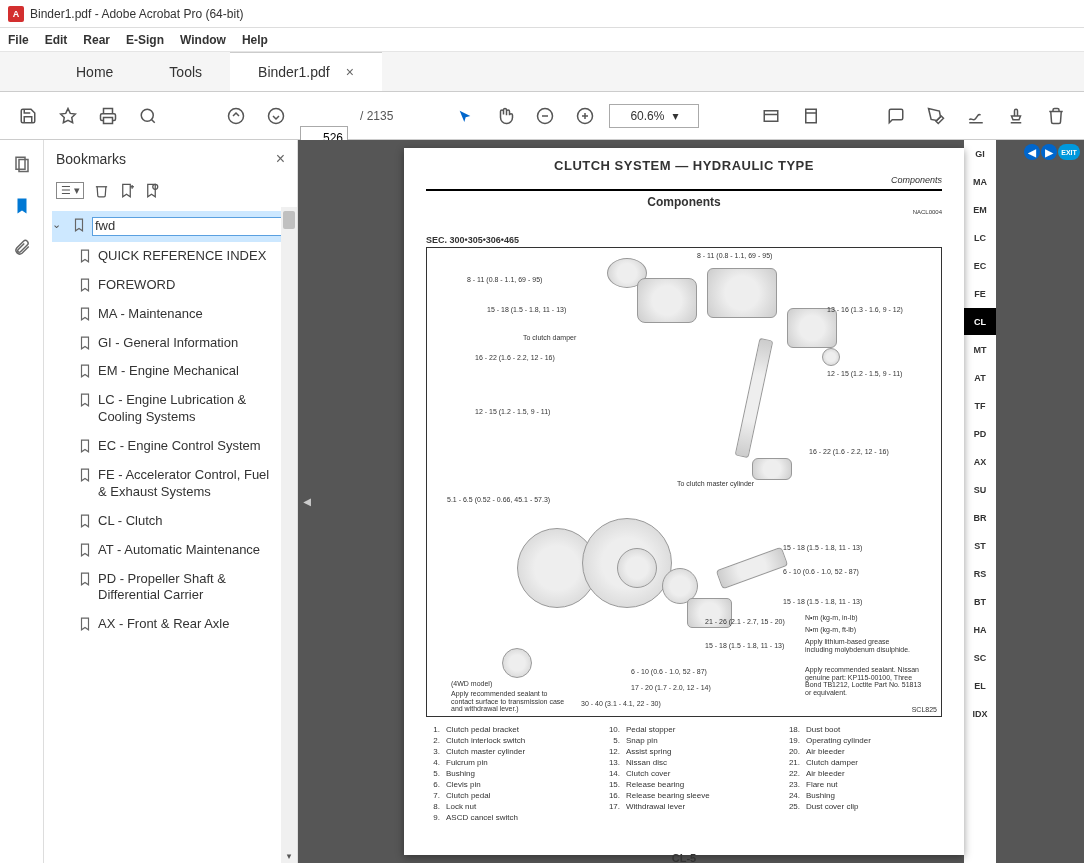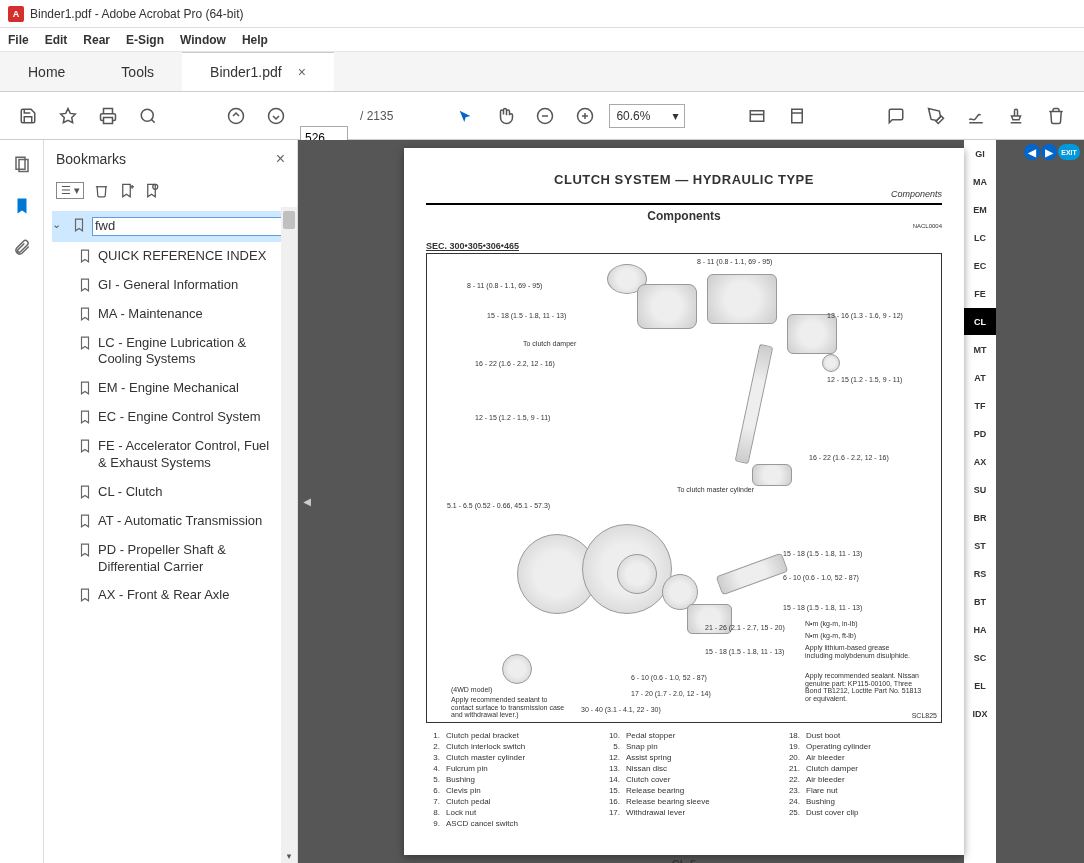"Home" .tabbar { padding-left: none -> 48px }
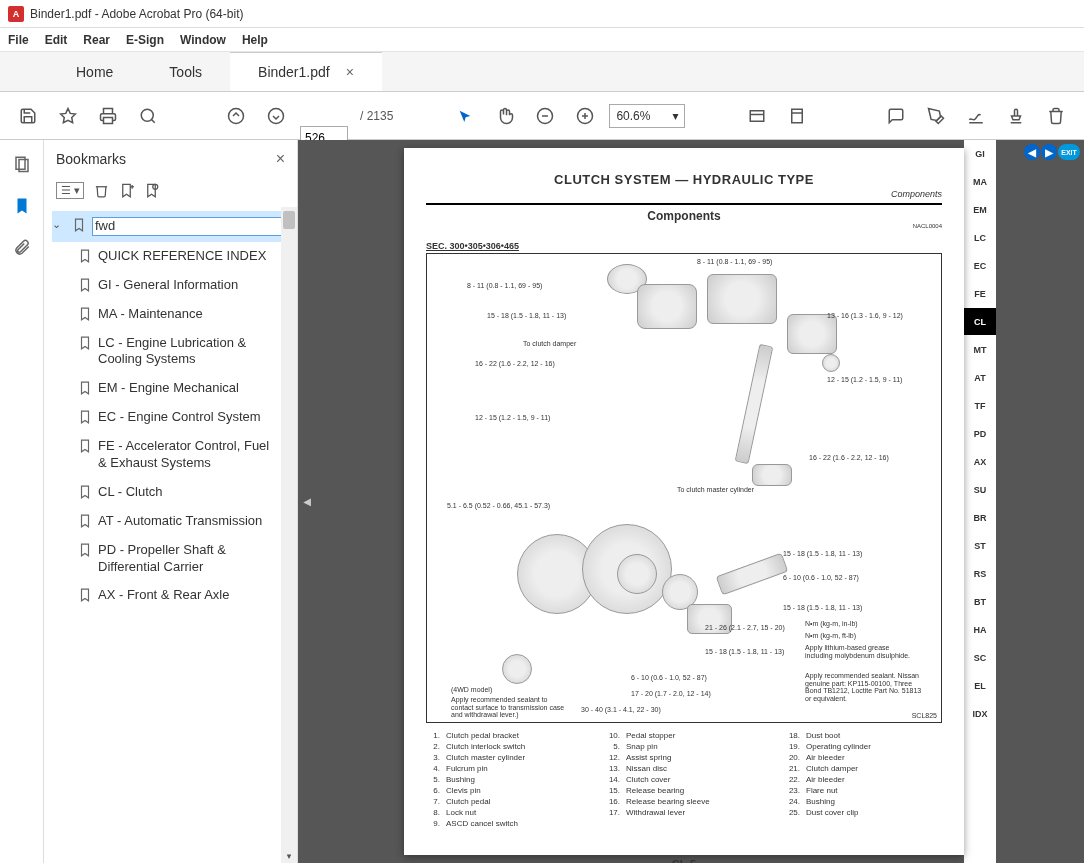"60.6%" .zoom-select { gap: 22px -> 8px; padding: 0 6px -> 0 20px }
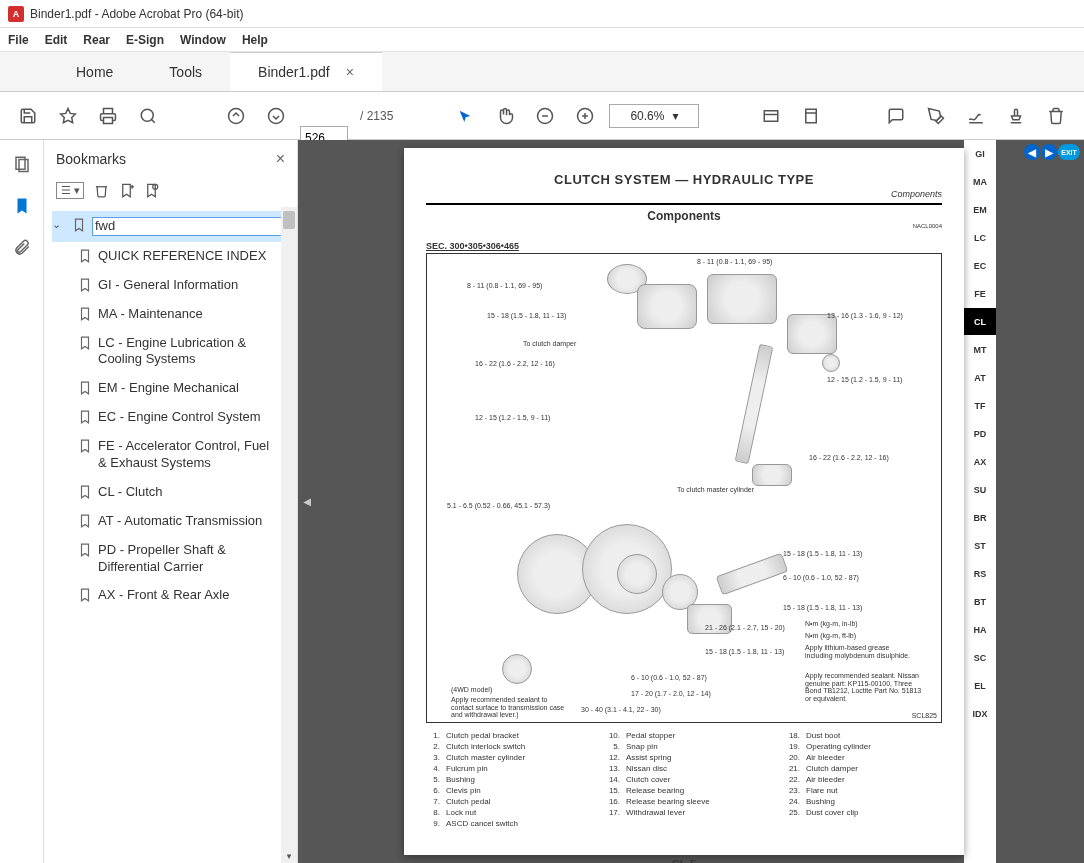"526" .page-input { text-align: left -> right }
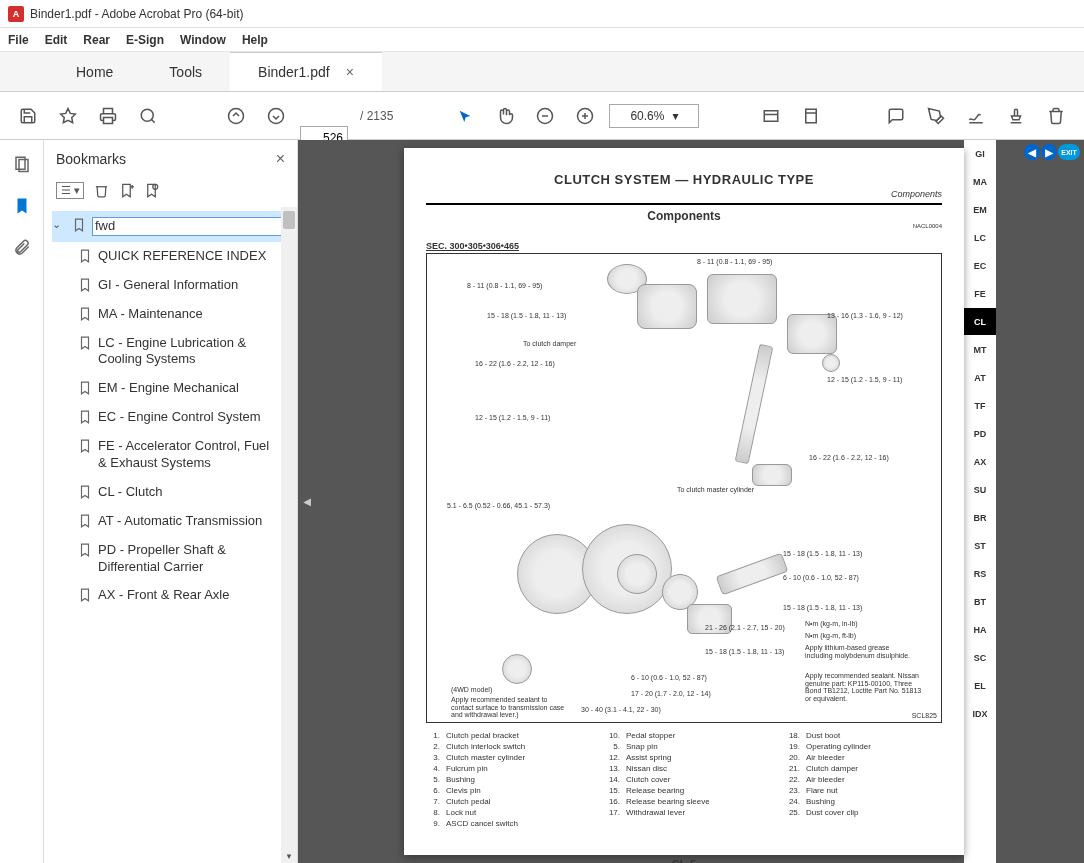"CLUTCH SYSTEM — HYDRAULIC TYPE" .page-title { margin-top: 14px -> none }
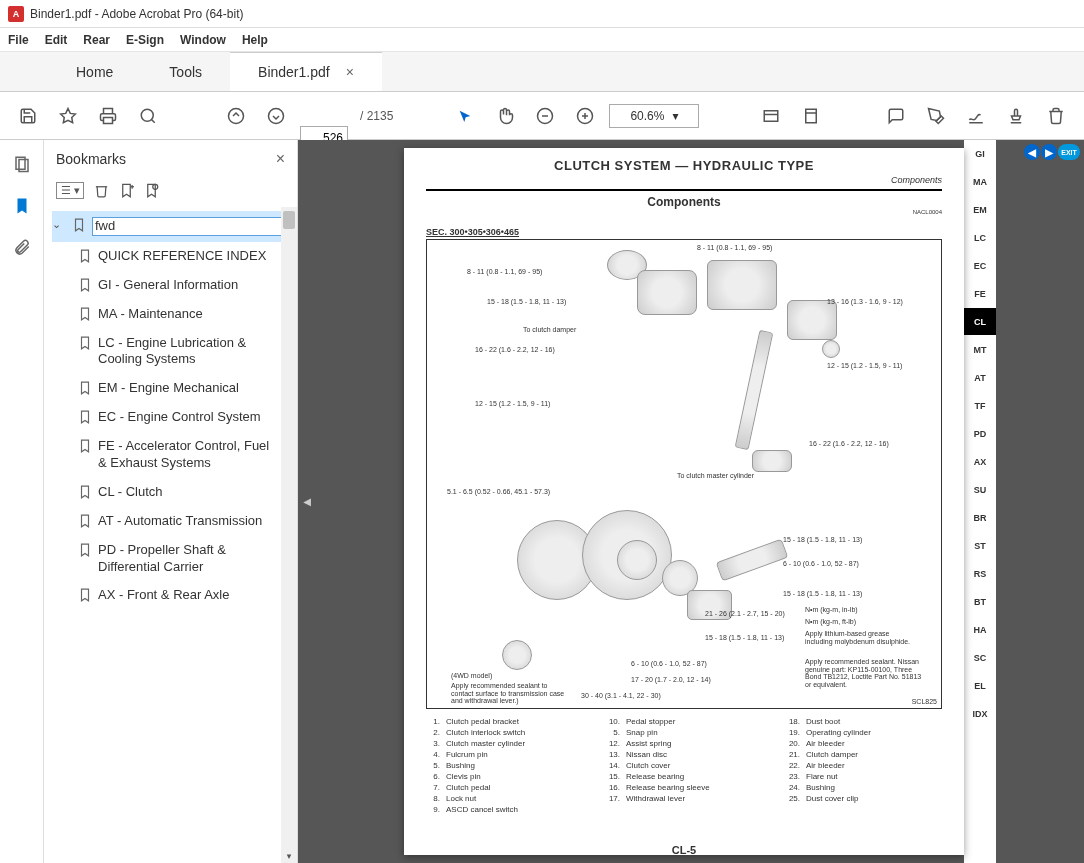"SEC. 300•305•306•465" .sec-label { margin-top: 12px -> 20px; text-decoration: underline -> none }
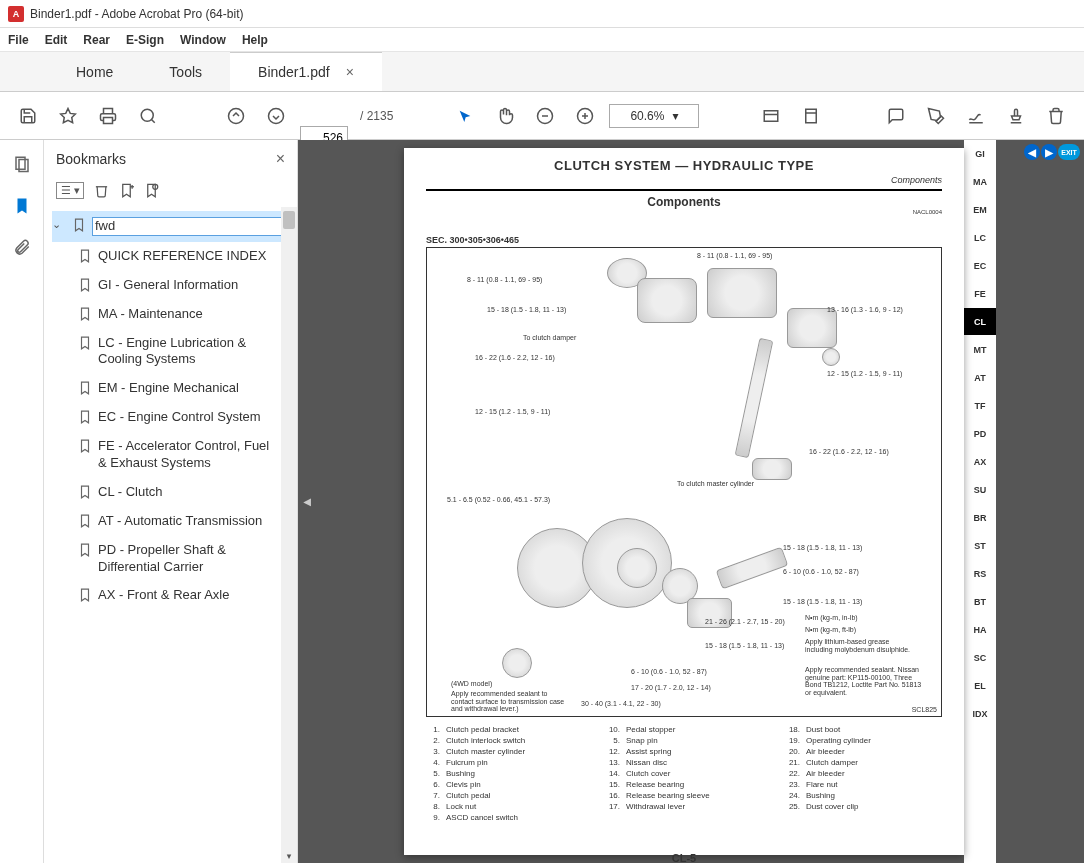"FOREWORD" div.bm-item { html: none -> <div> <span> <svg> <path></path> </svg> </span> <span>FOREWORD</span> </div> }
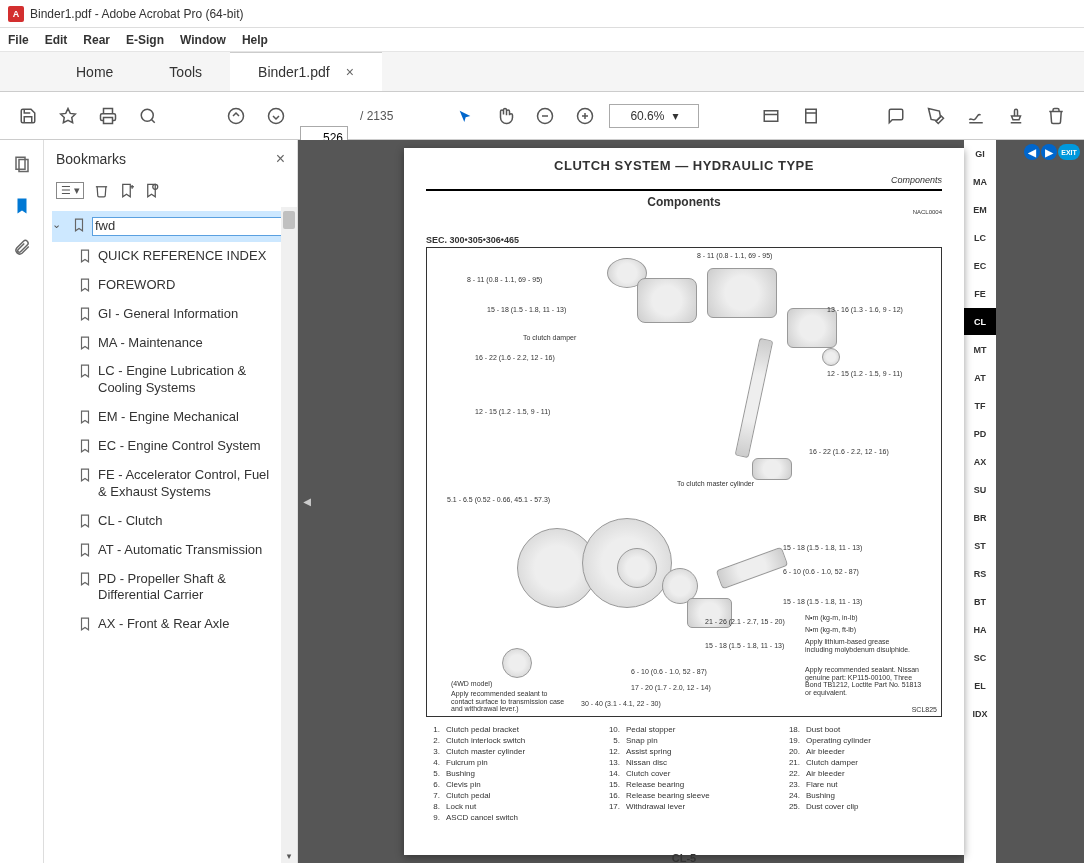"GI - General Information" div.bm-item { order: before "MA - Maintenance" -> after "MA - Maintenance" }
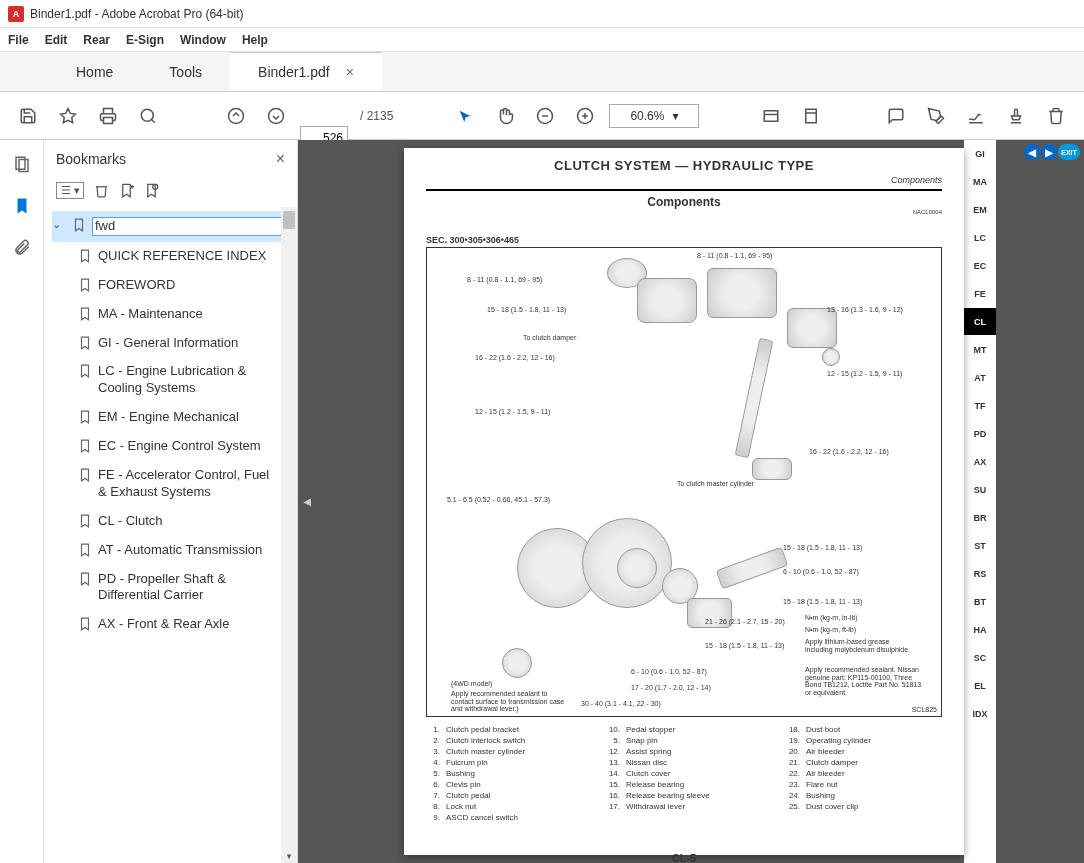"LC - Engine Lubrication &" div.bm-item { order: before "EM - Engine Mechanical" -> after "EM - Engine Mechanical" }
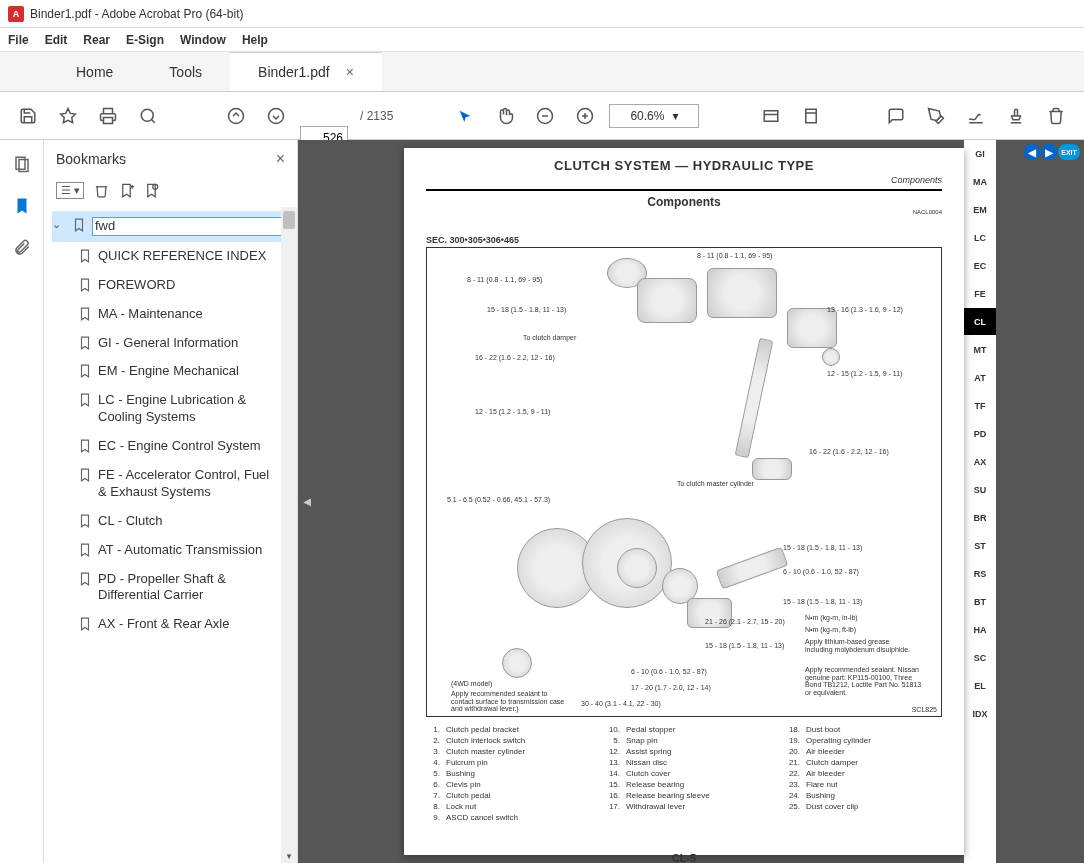"AT - Automatic Transmission" span.label { text: Transmission -> Maintenance }
